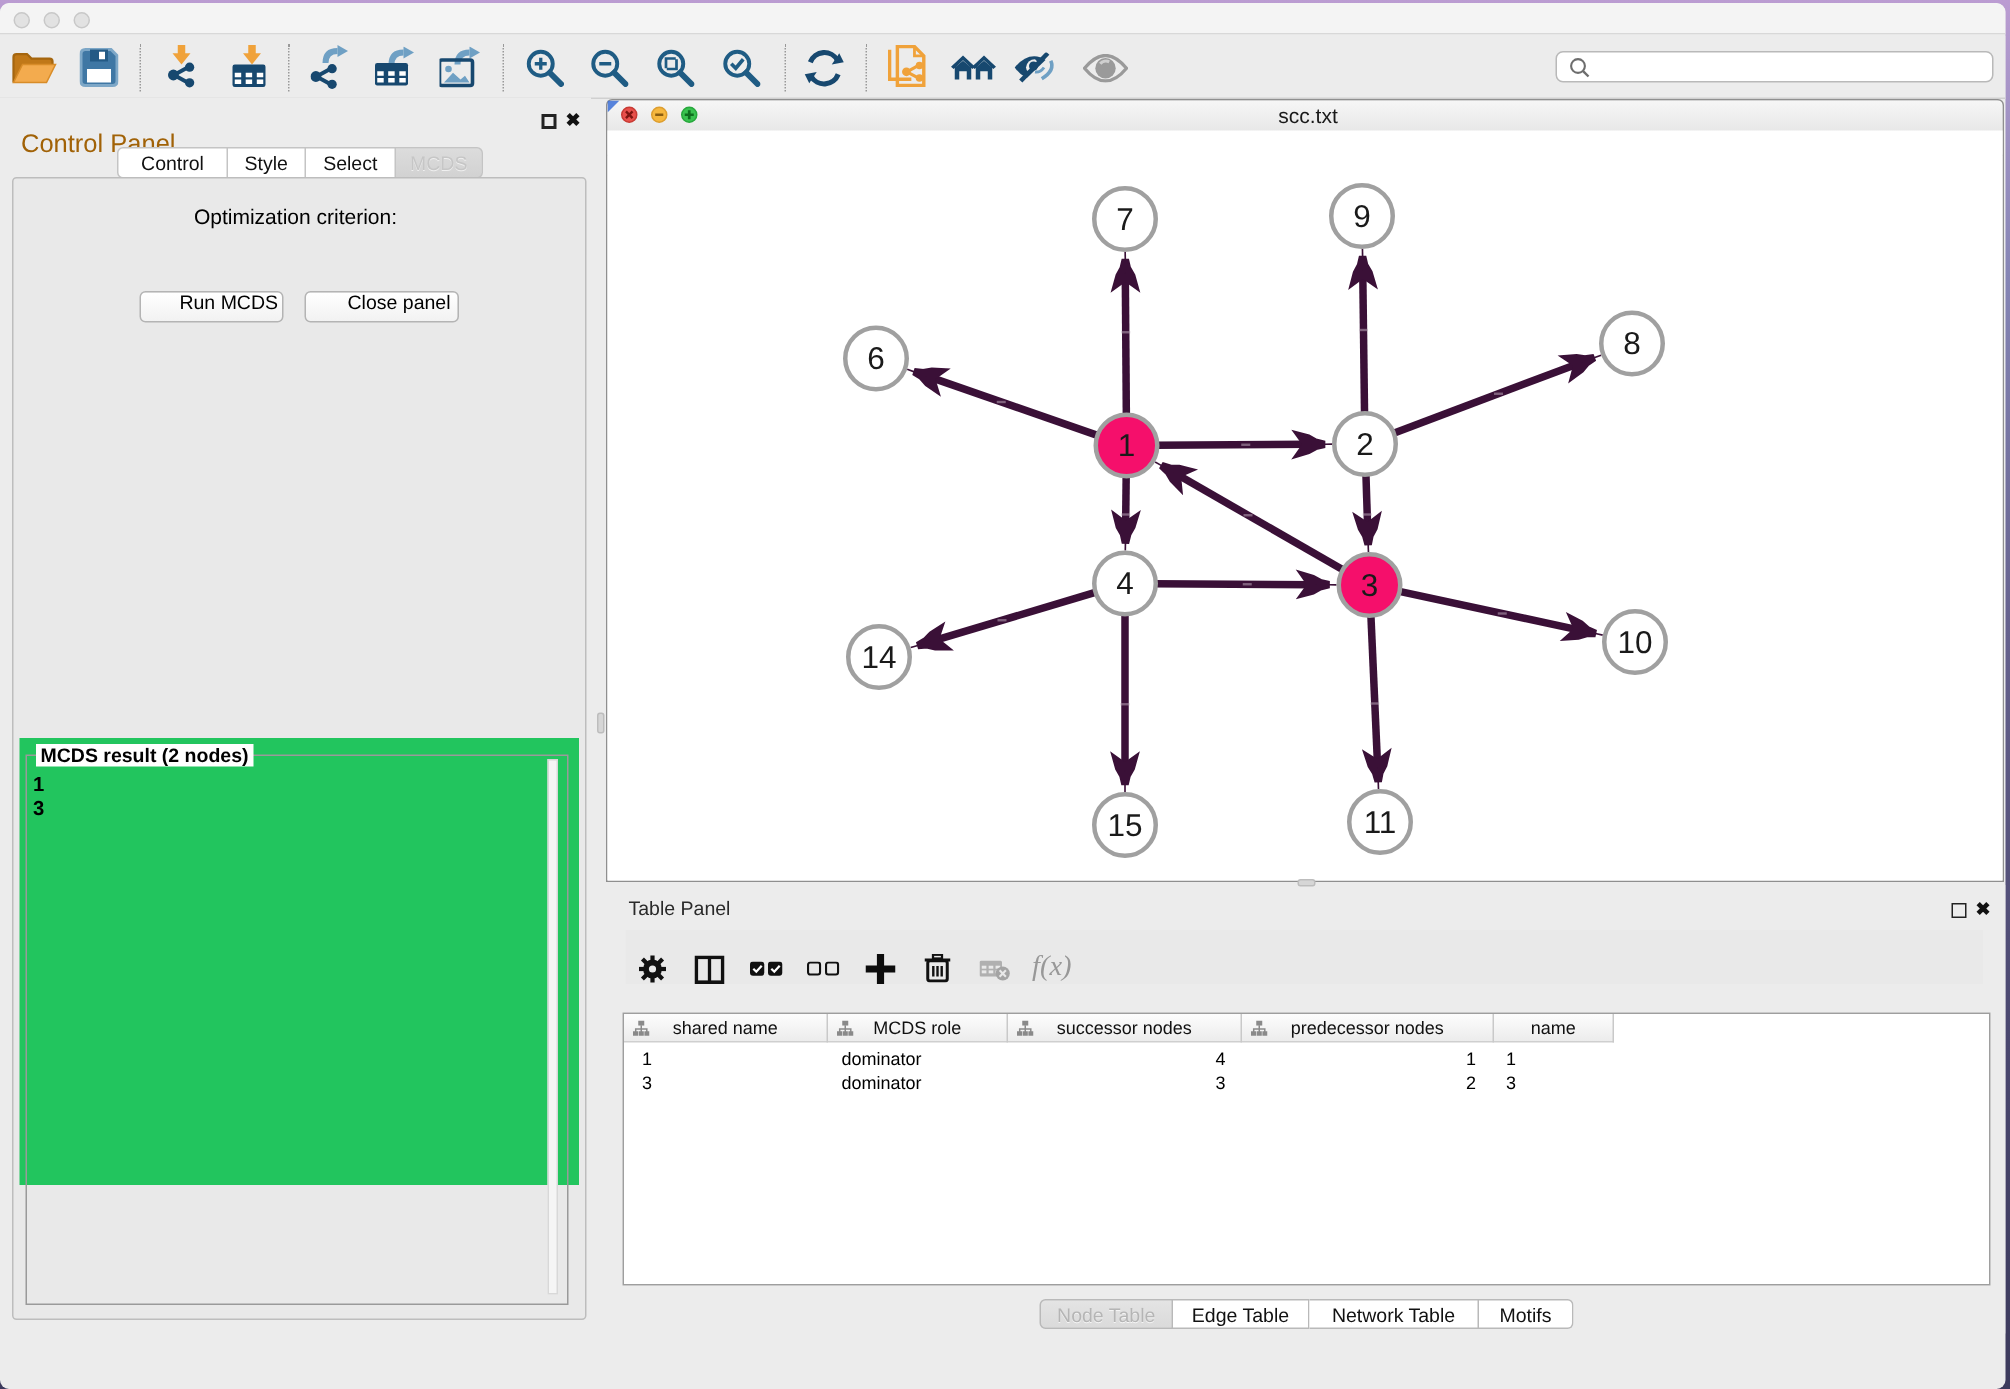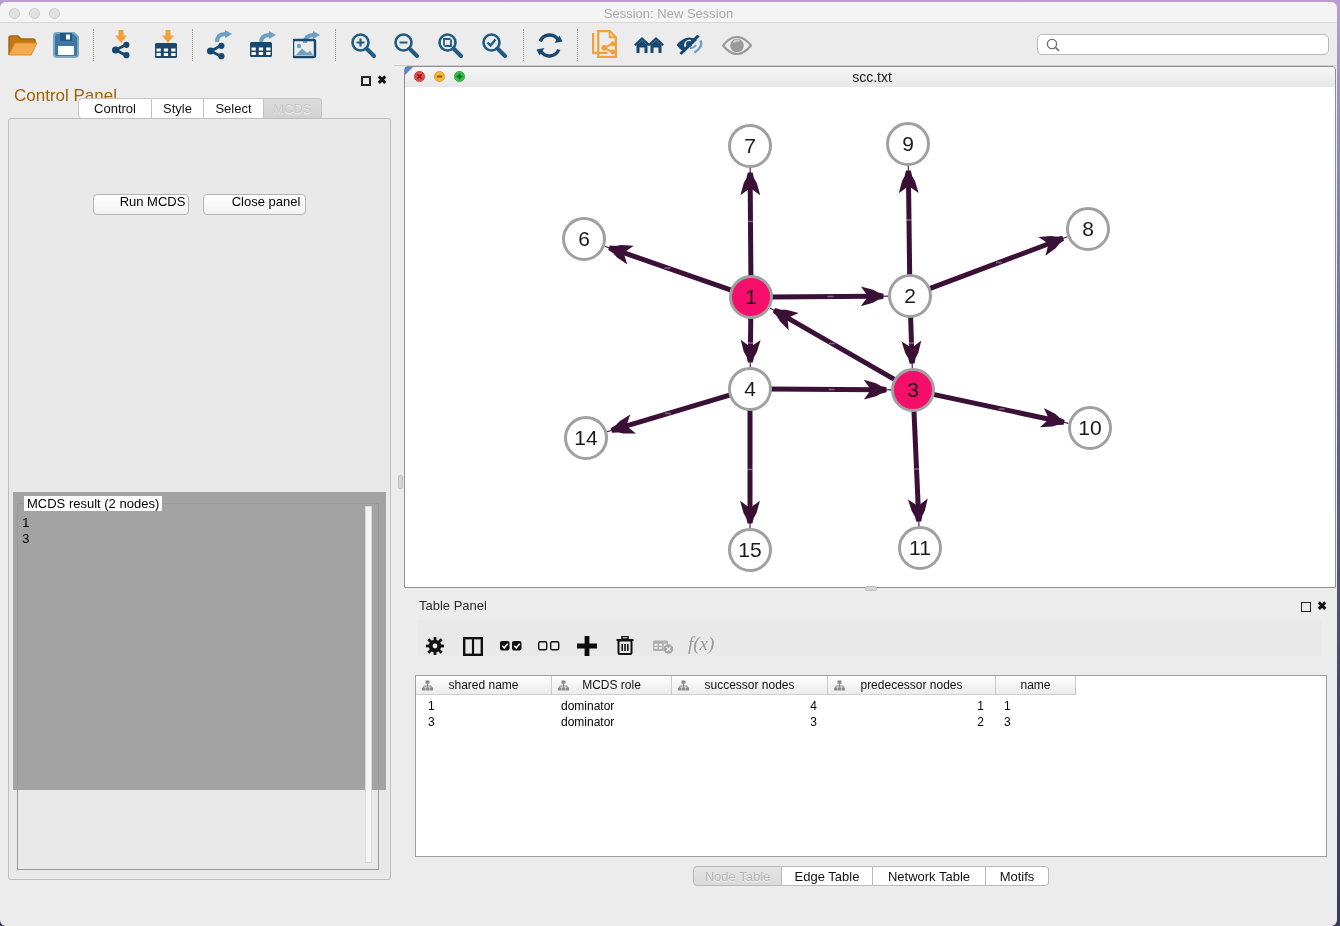"Session: New Session" div.title { html: <div>Session: New Session</div> -> none }
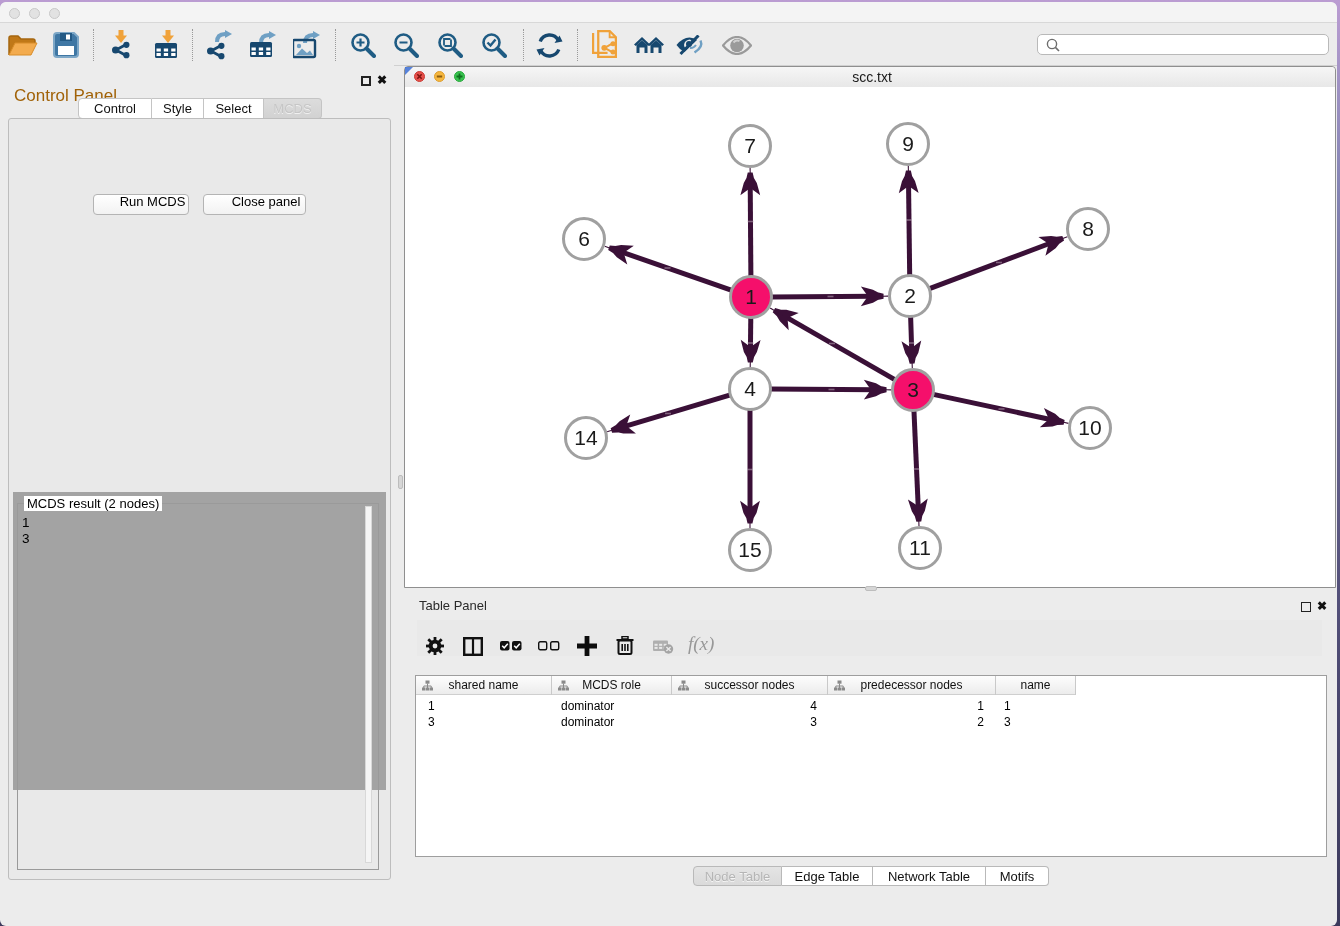"Optimization criterion:" div.optlabel { html: none -> <div>Optimization criterion:</div> }
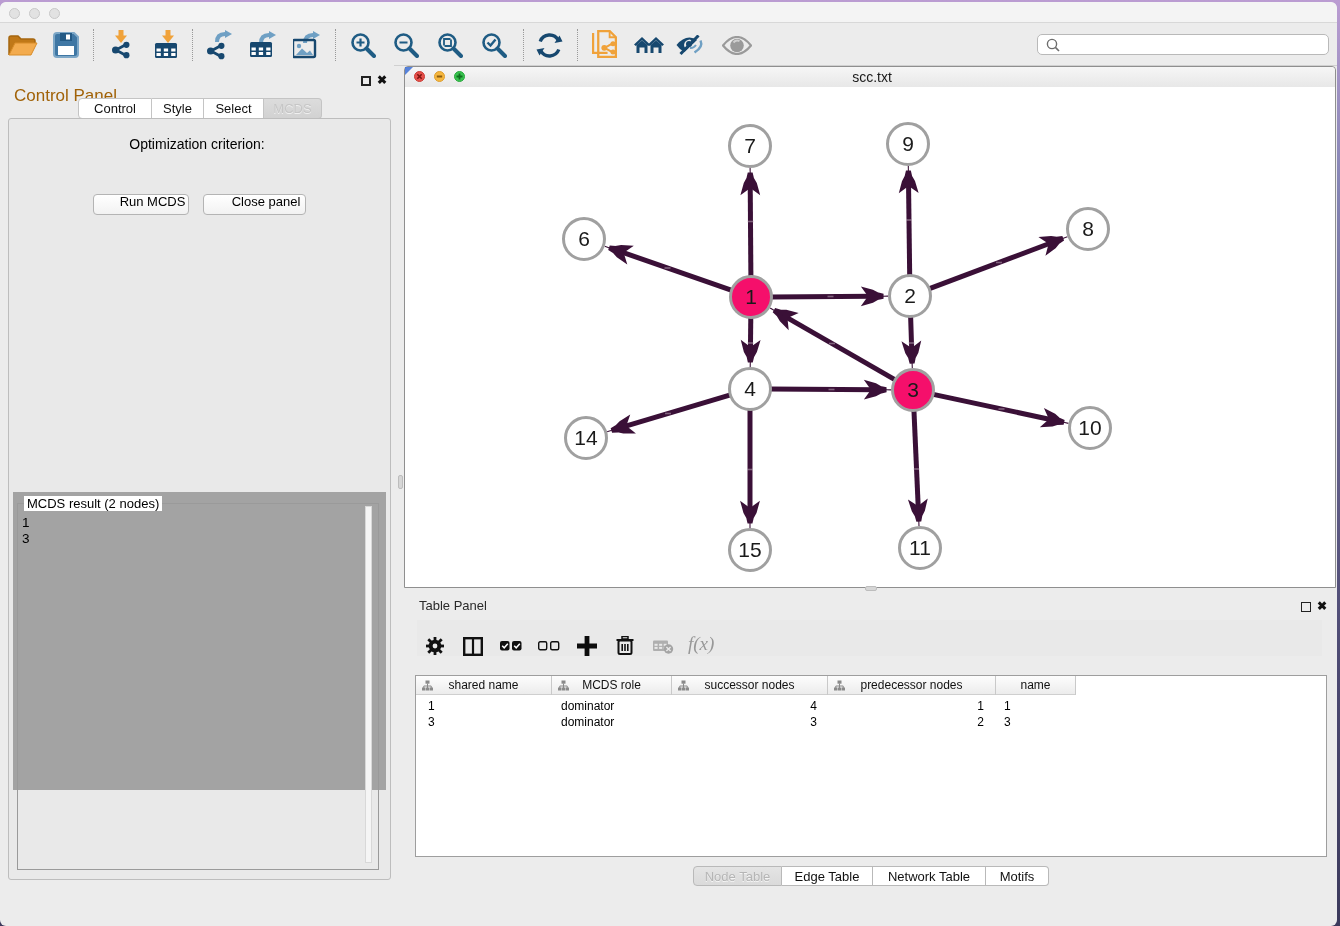"MCDS result (2 nodes)" .mcdswhite { background: #a3a3a3 -> #22c55e; font-weight: none -> bold }
